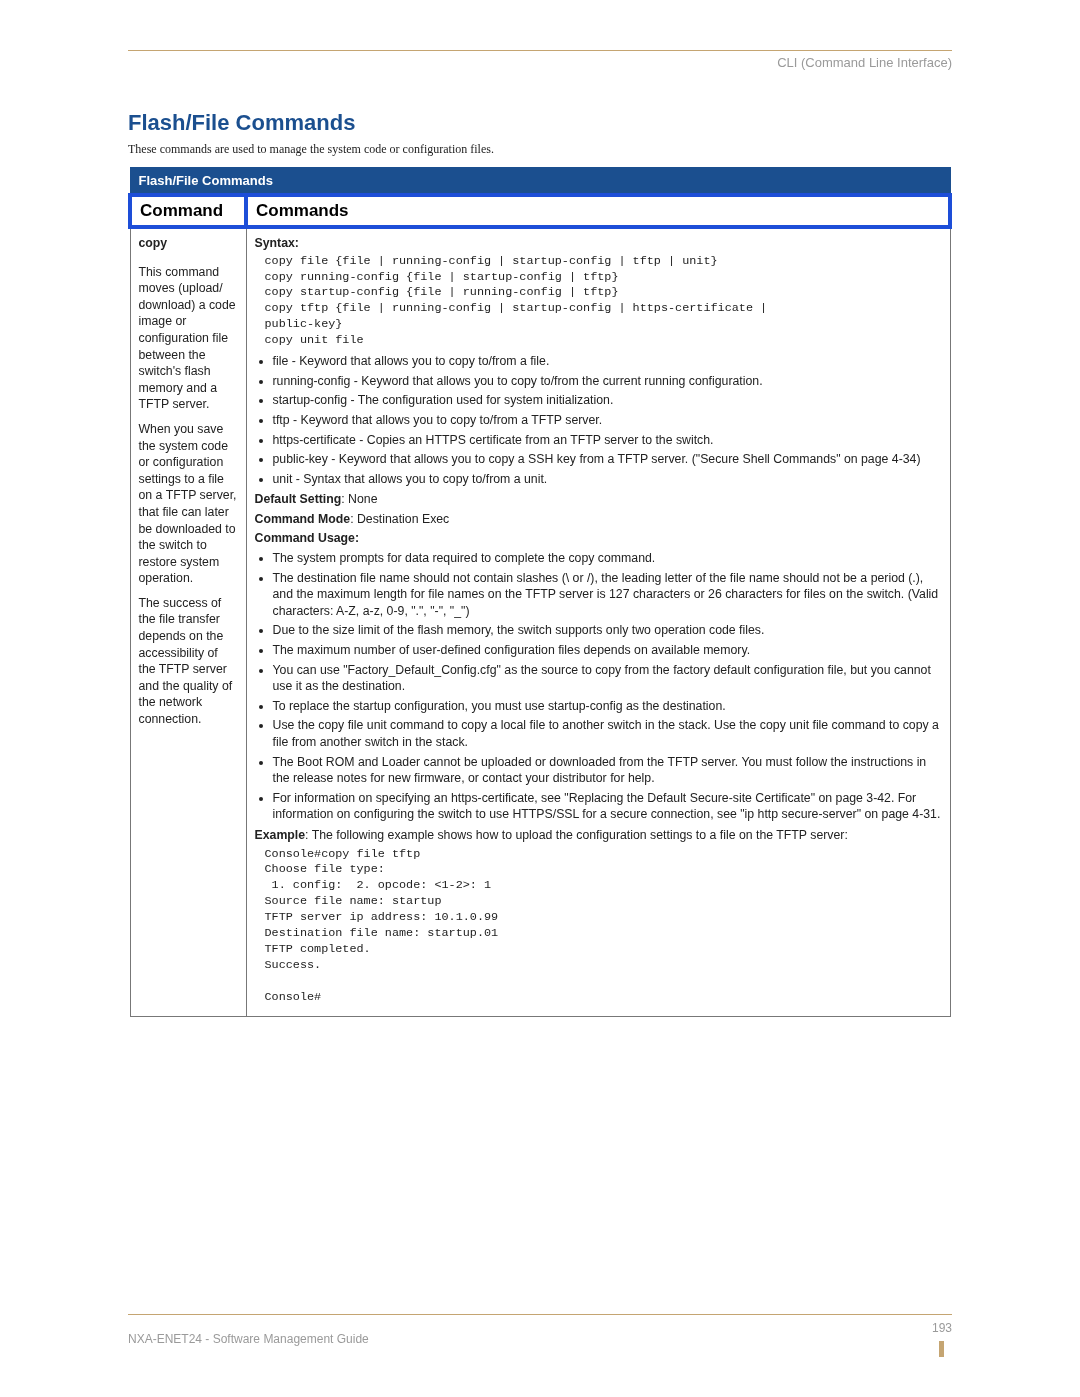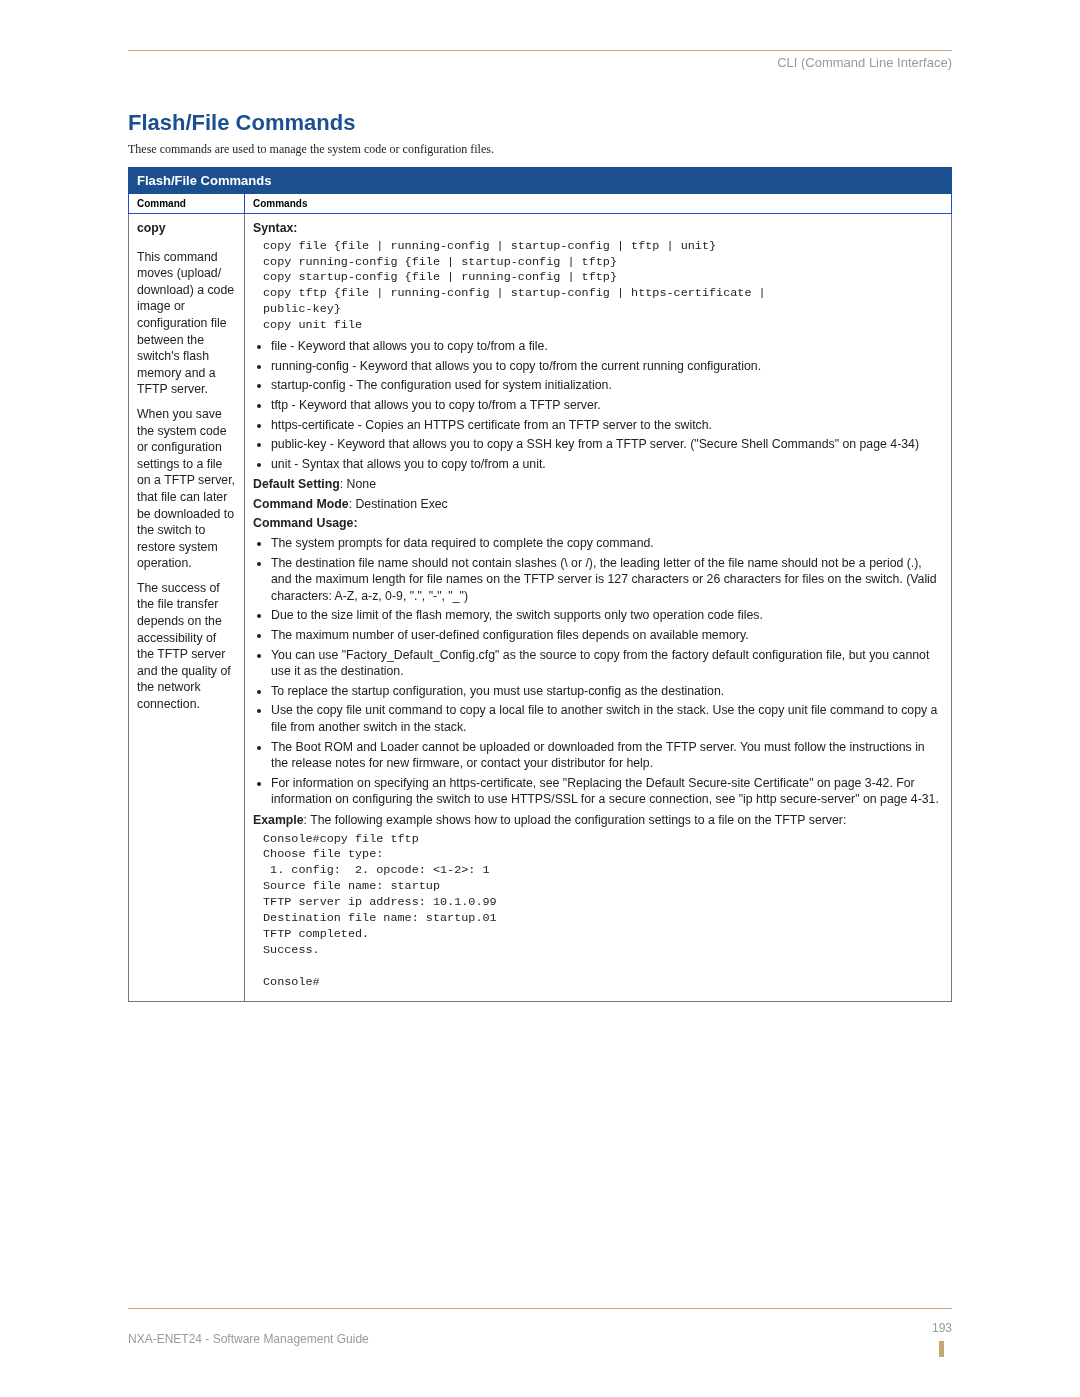"Command" table.cmd-table th.col-head { border: 1px solid #1d4ed8 -> 4px solid #1d4ed8; font-size: 10px -> 17px }
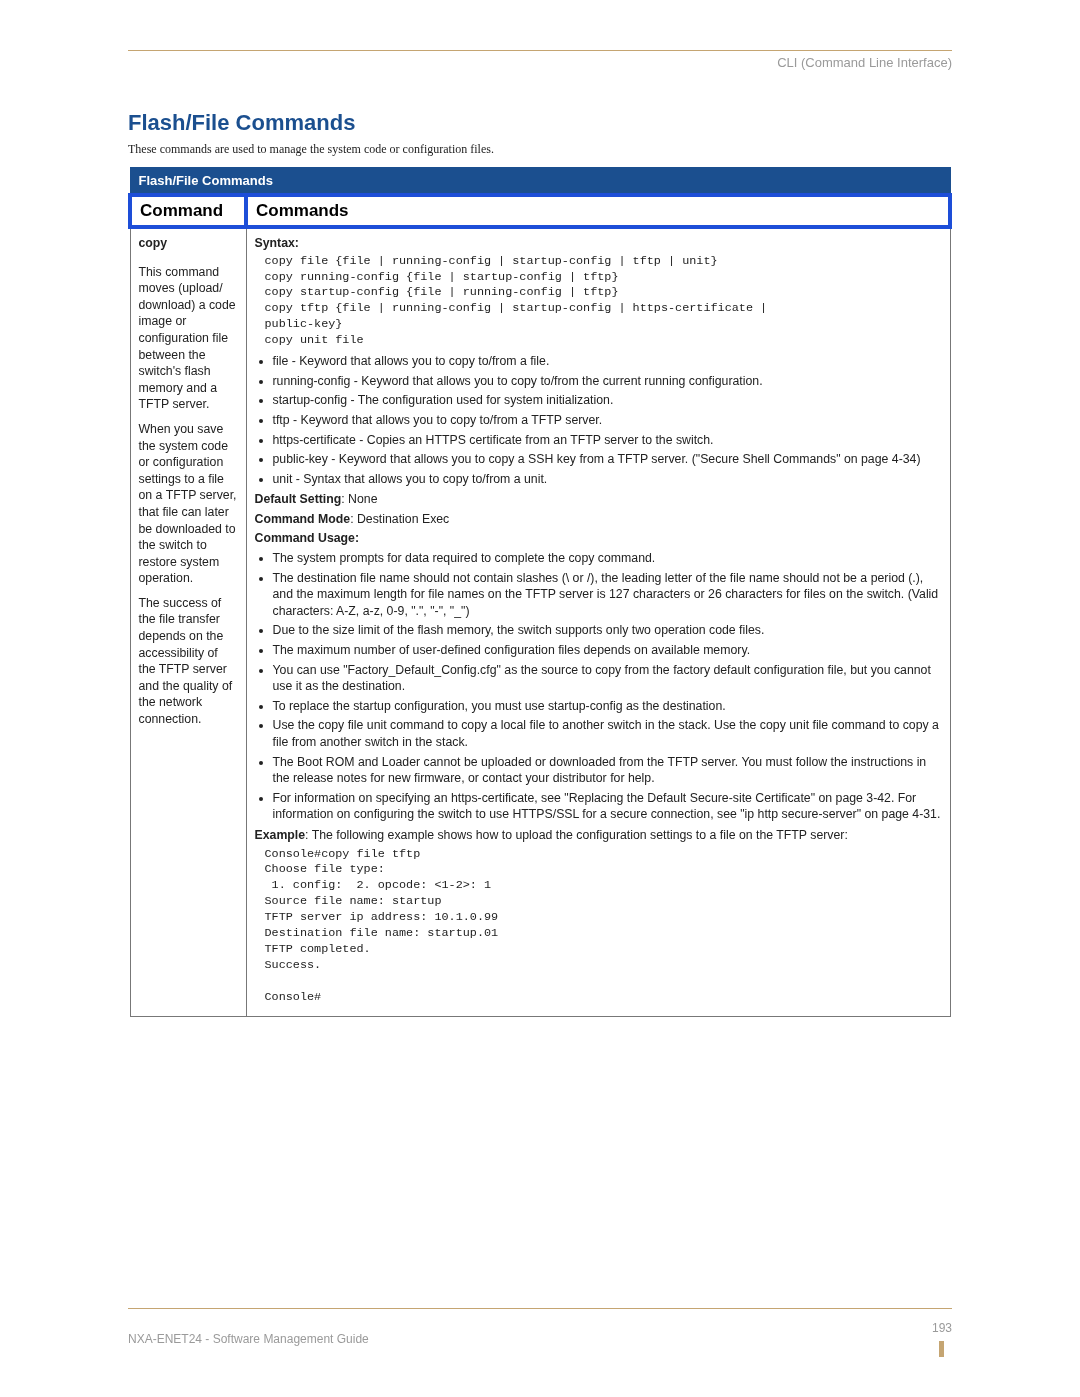"NXA-ENET24 - Software Management Guide" .footer { padding-top: 12px -> 6px }
